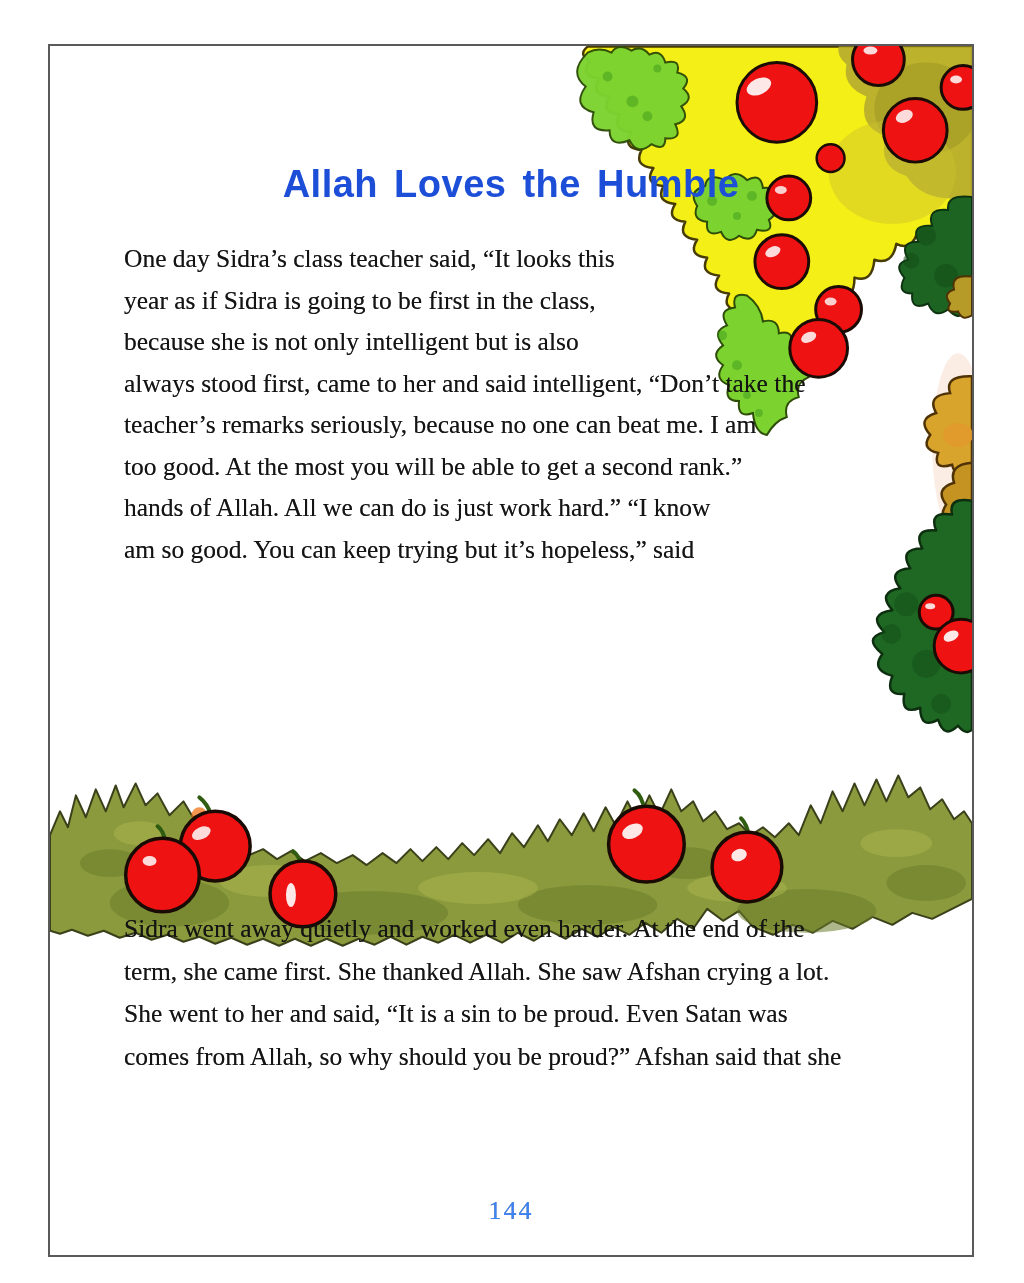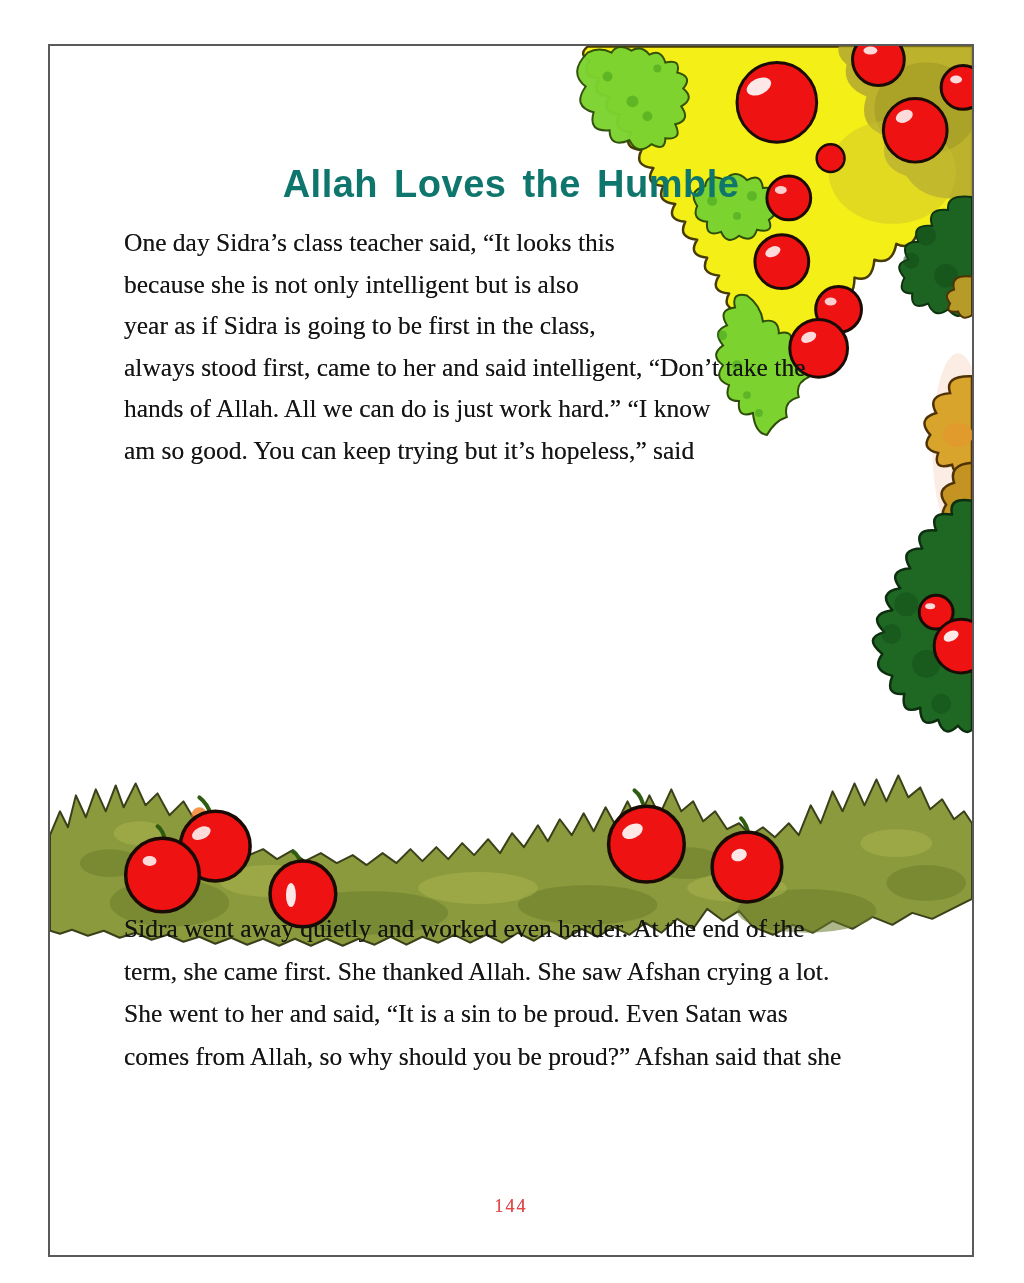"Allah Loves the Humble" .title { color: #0f766e -> #1d4ed8 }
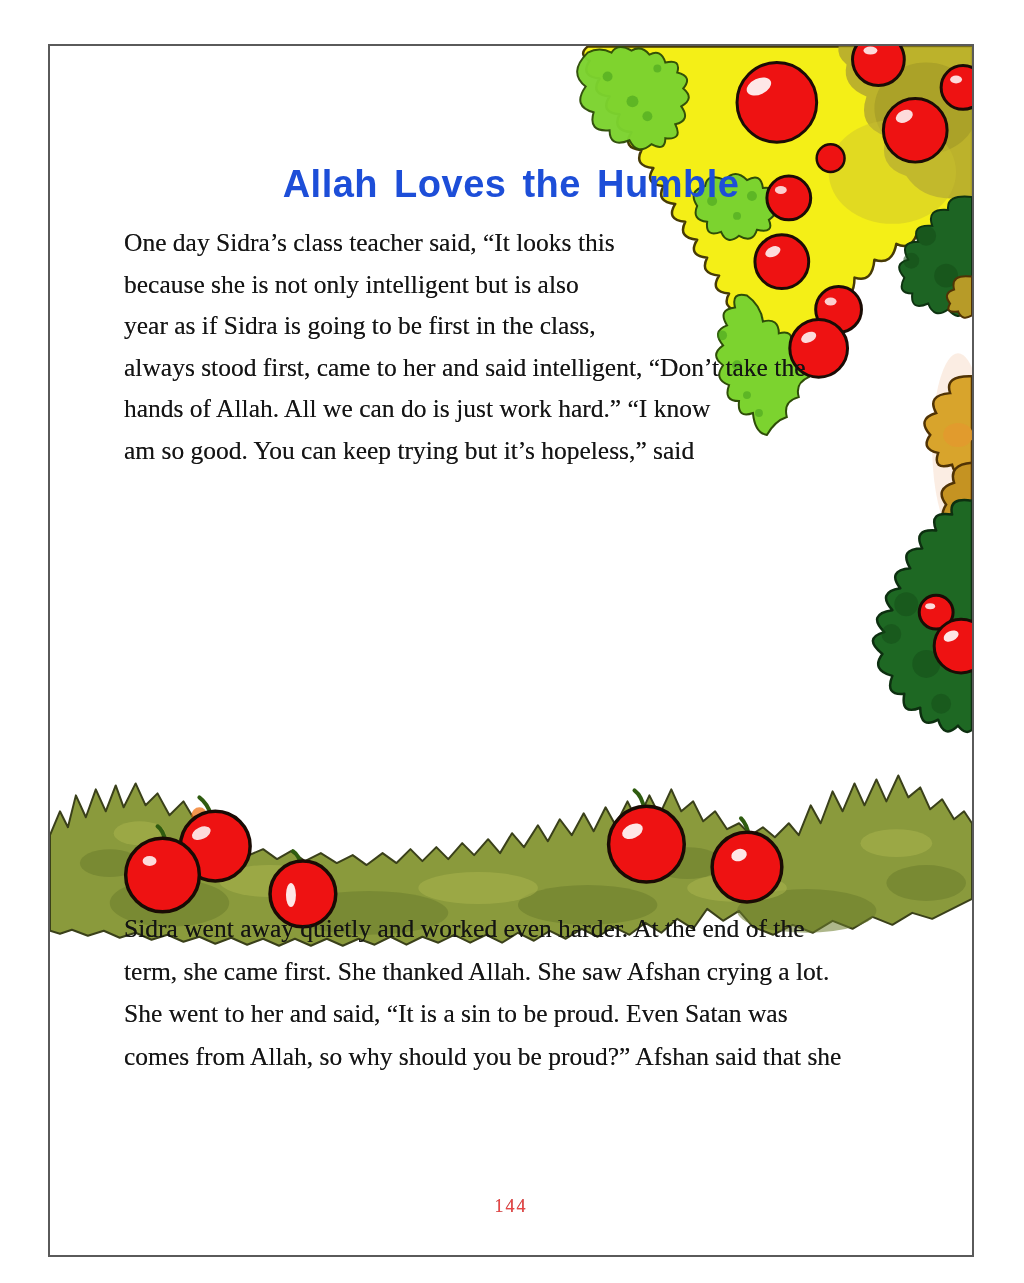"One day Sidra’s class teacher" .p1 { top: 176px -> 192px }
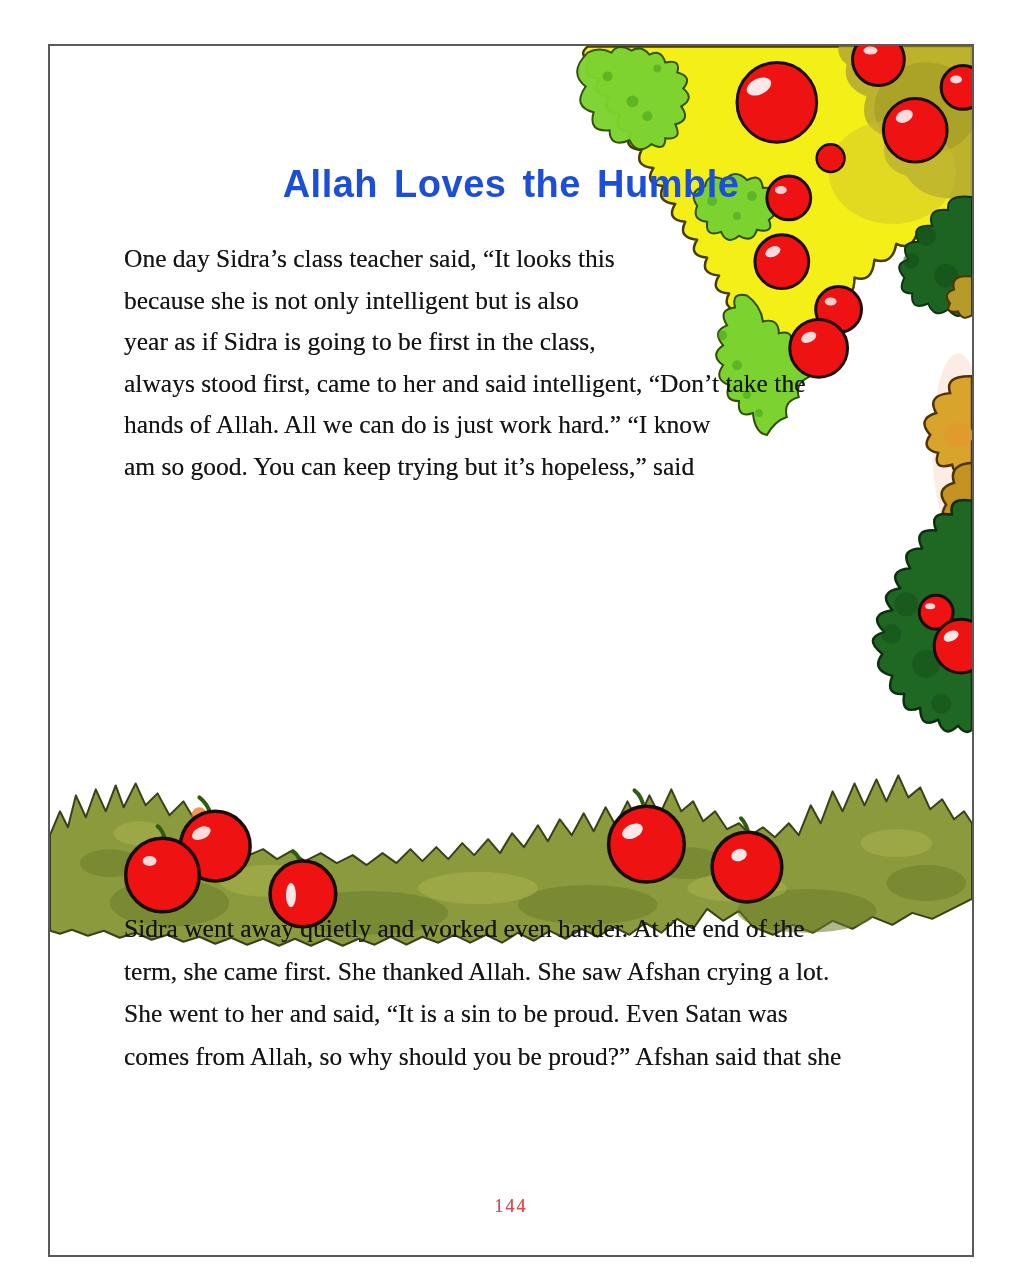"because she is not only" div.ln { order: before "year as if Sidra is" -> after "year as if Sidra is" }
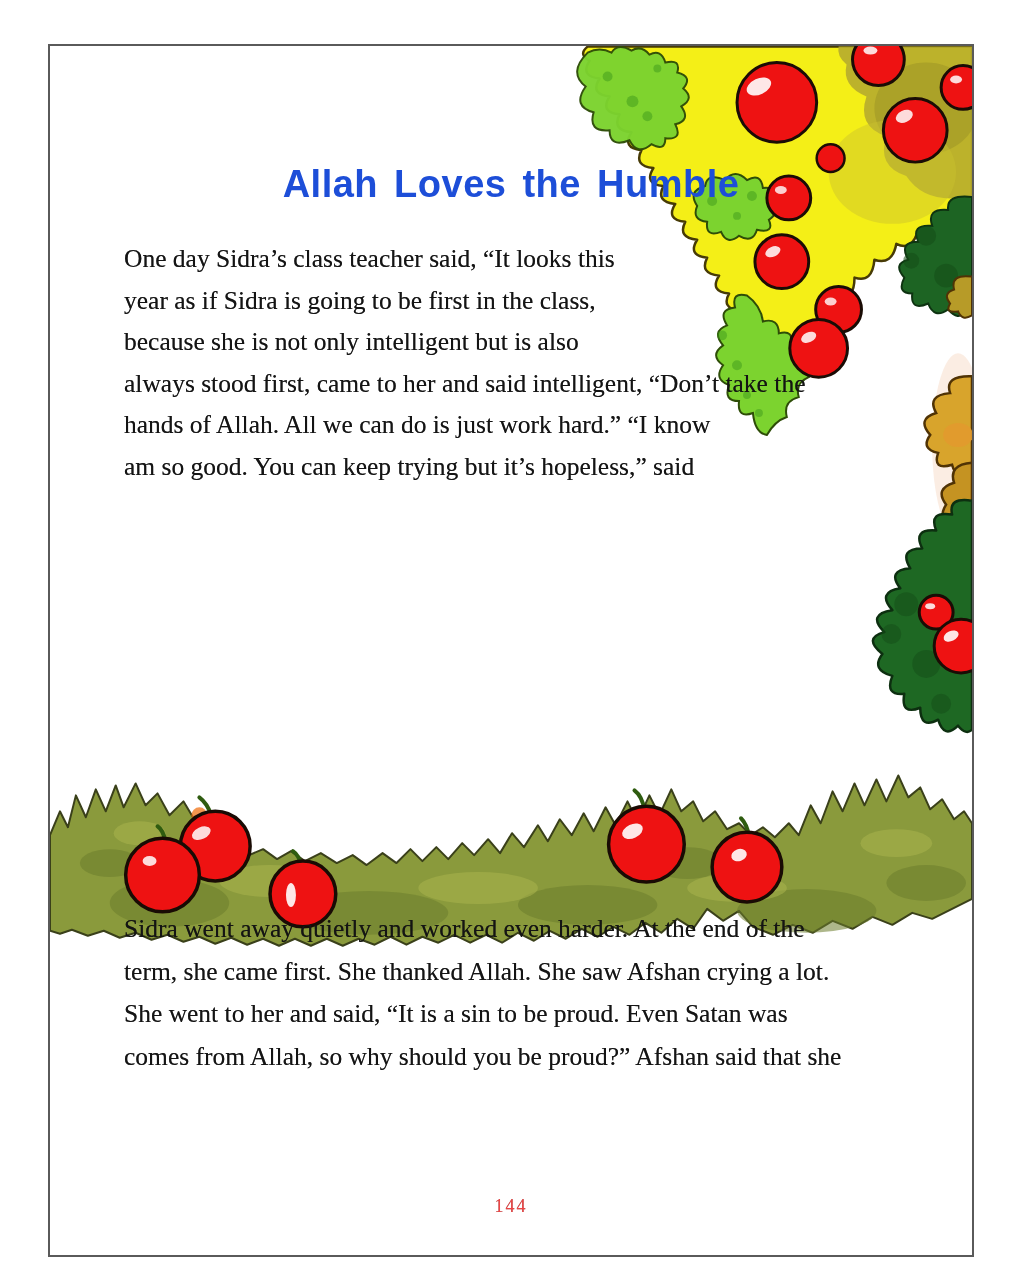"teacher’s remarks seriously, because no" div.ln { html: none -> <div>teacher’s remarks seriously, because no one can beat me. I am</div> }
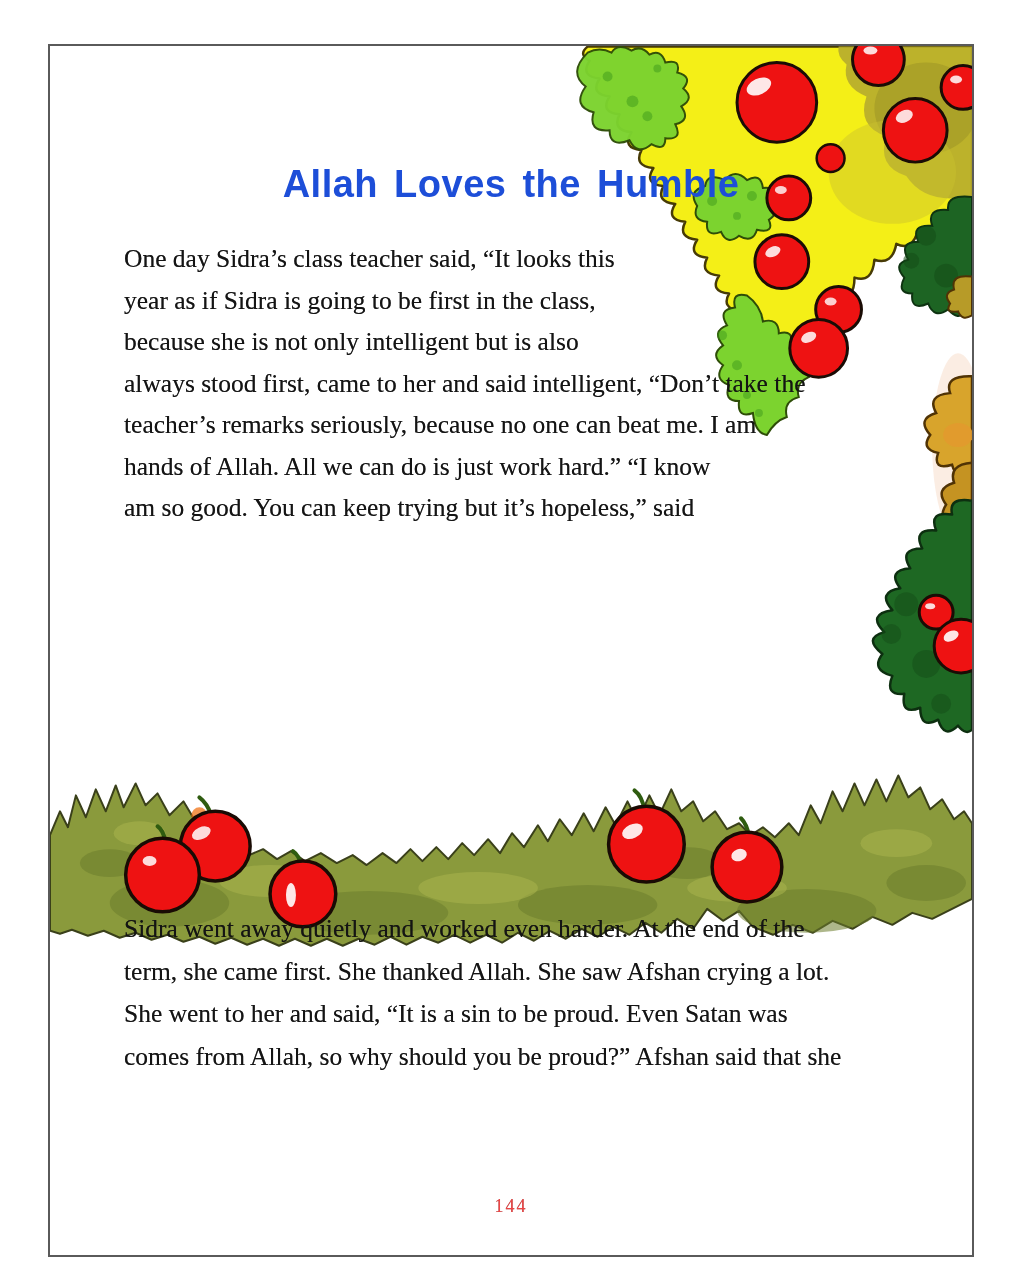"too good. At the most" div.ln { html: none -> <div>too good. At the most you will be able to get a second rank.”</div> }
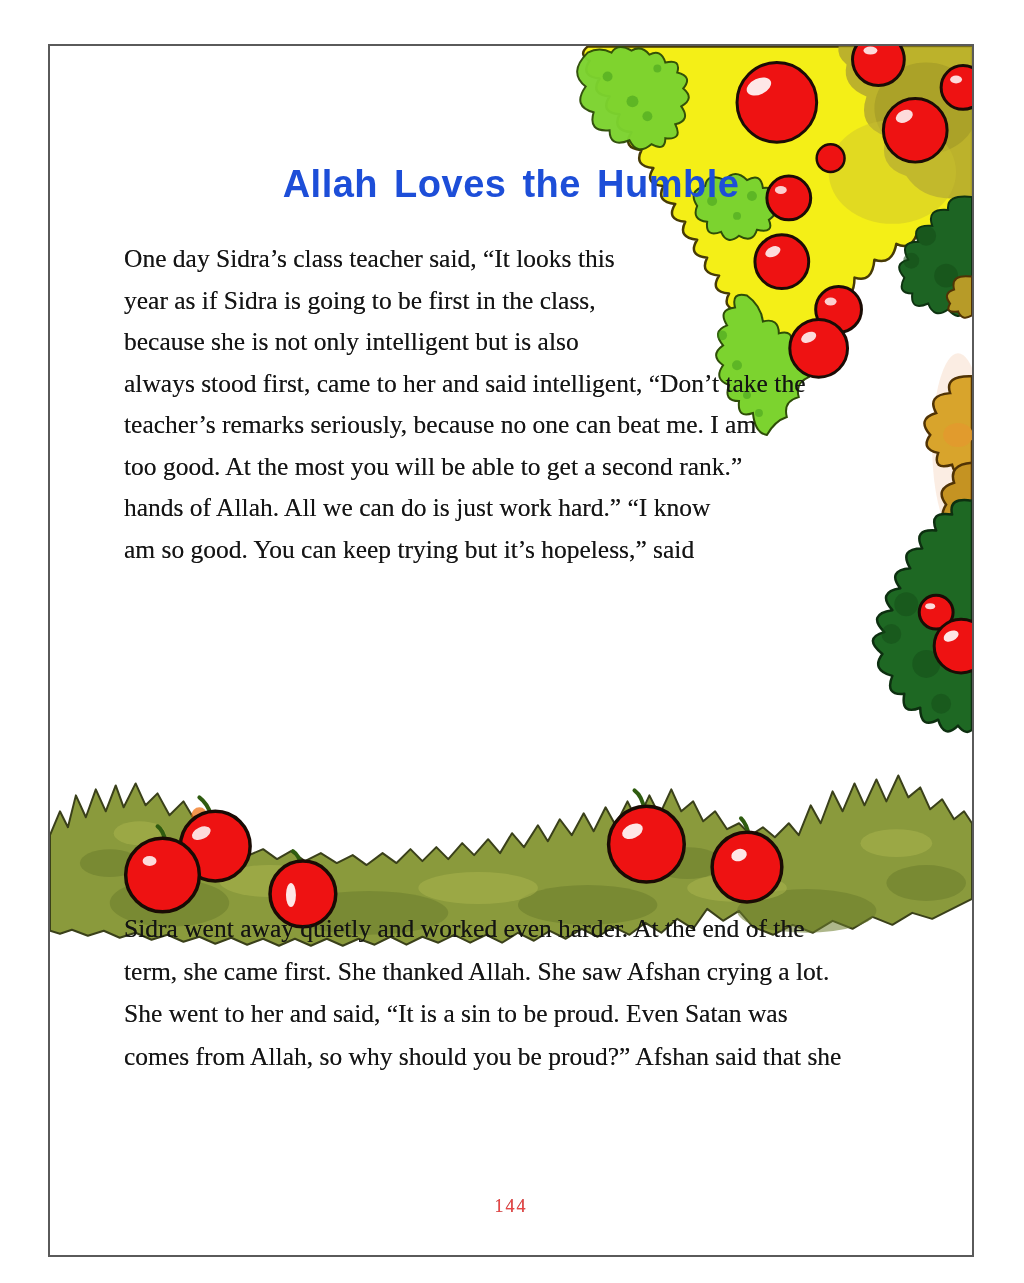"144" .pageno { color: #ef4444 -> #3b82f6; font-size: 18px -> 26px }
